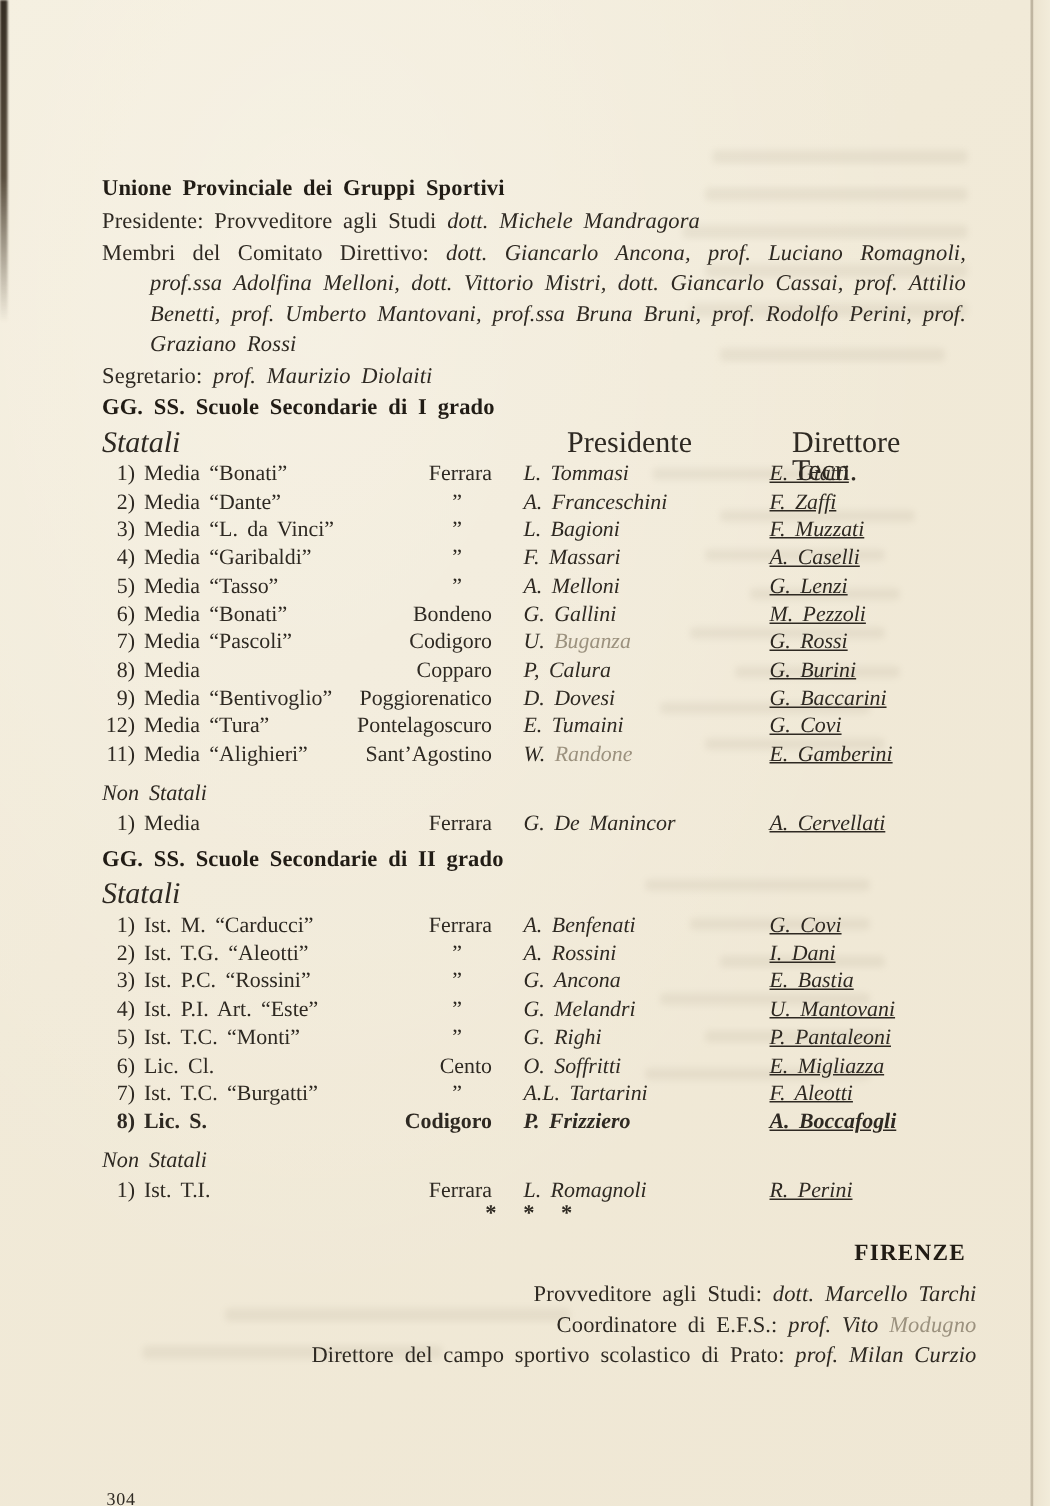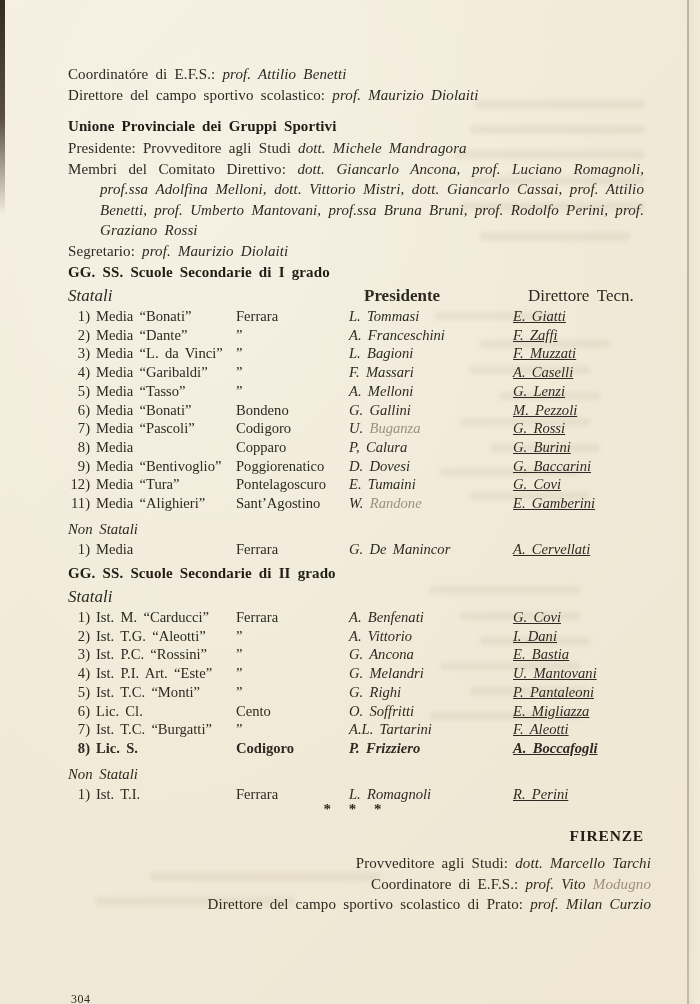"Coordinatóre di E.F.S.: prof. Attilio" section.sec { html: <section> <p><span>Coordinatóre di E.F.S.: </span><span>prof. Attilio Benetti</span><span></span></p> <p><span>Direttore del campo sportivo scolastico: </span><span>prof. Maurizio Diolaiti</span><span></span></p> </section> -> none }
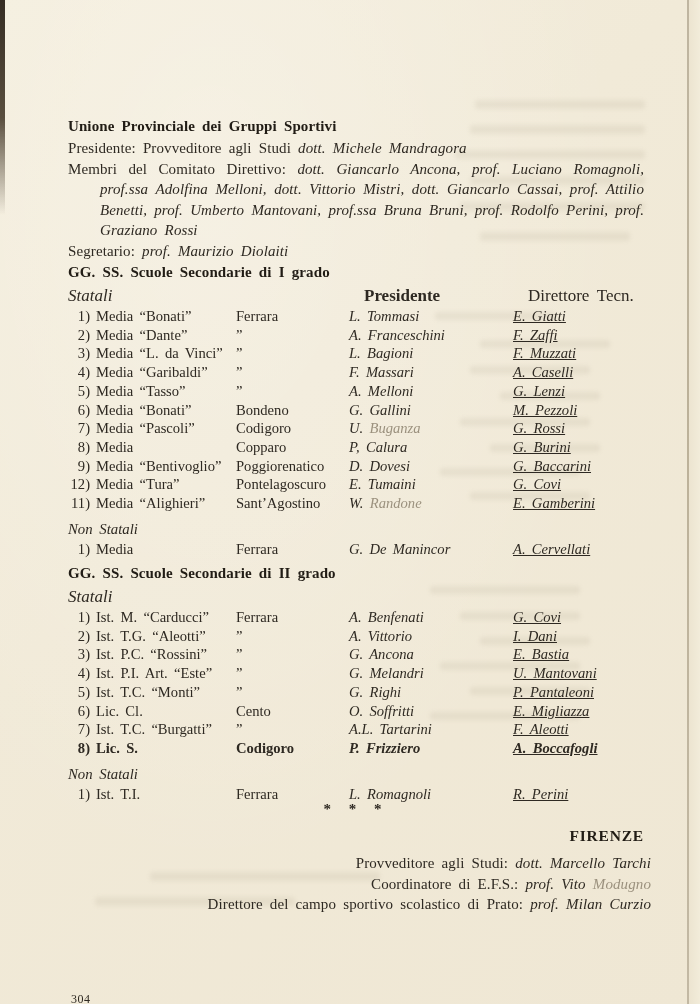"Statali" .tbl-header { font-size: 17px -> 20px }
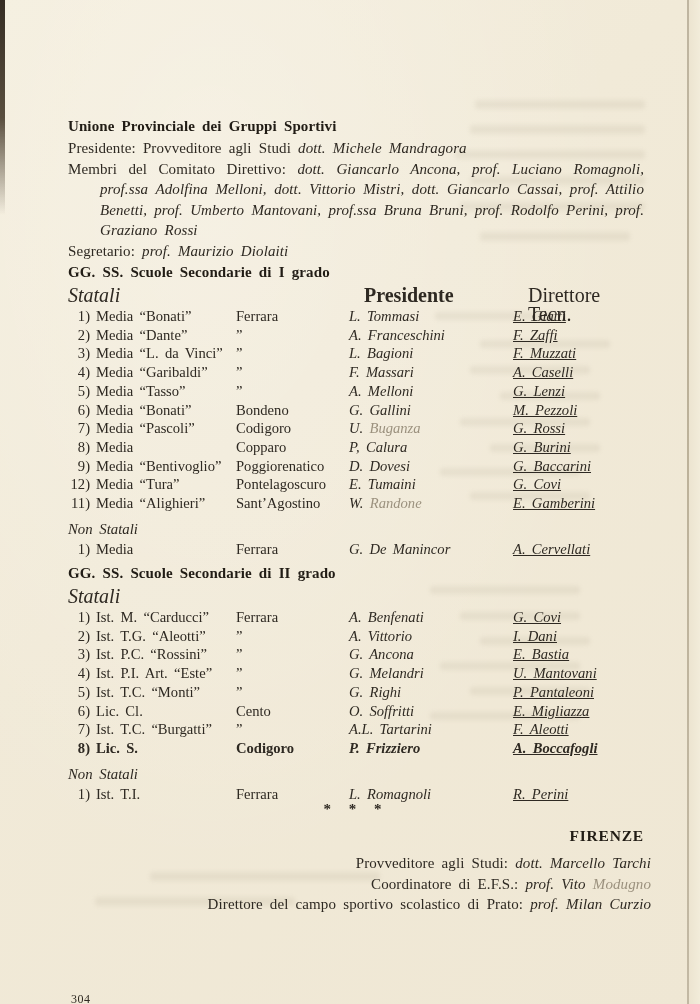"Presidente" .col-h.pres { font-weight: bold -> none; left: 296px -> 310px }
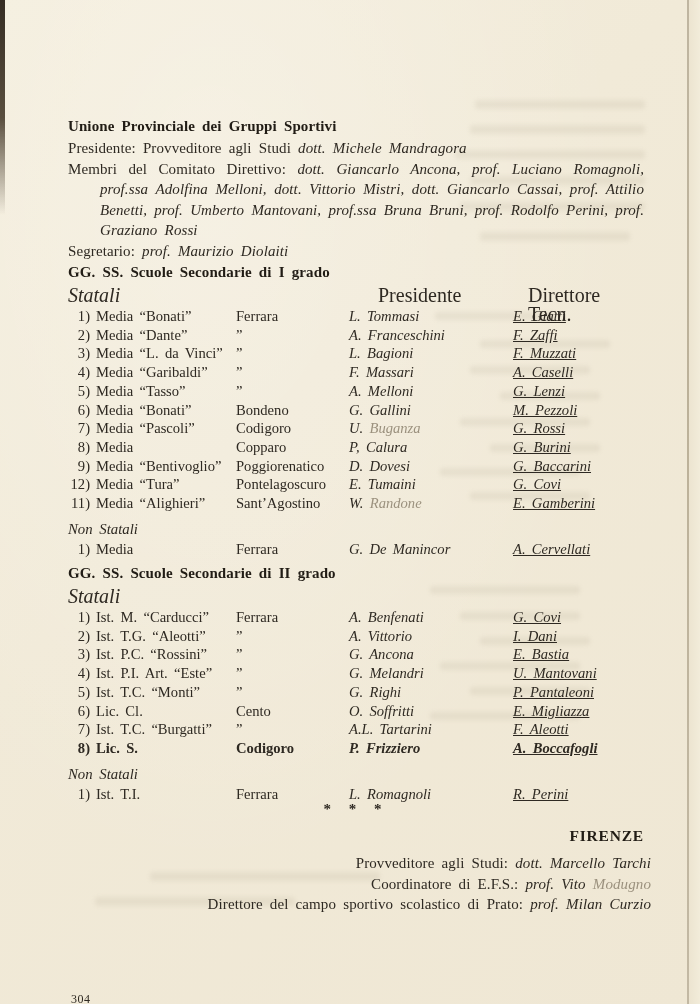"Ferrara" .c-city { text-align: none -> right }
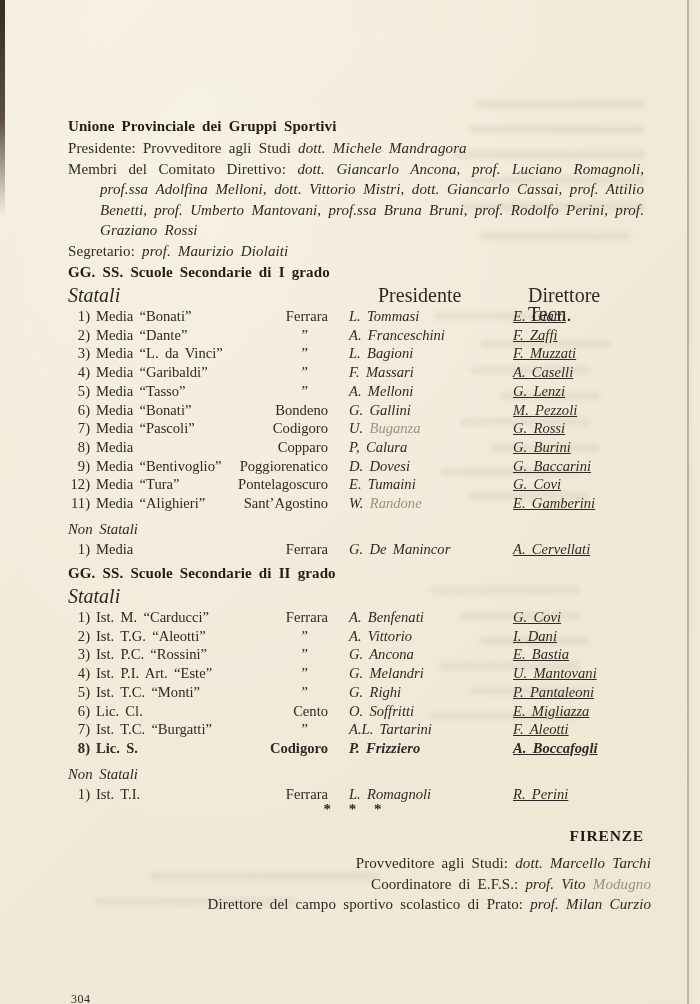"A. Vittorio" span.c-pres { text: Vittorio -> Rossini }
